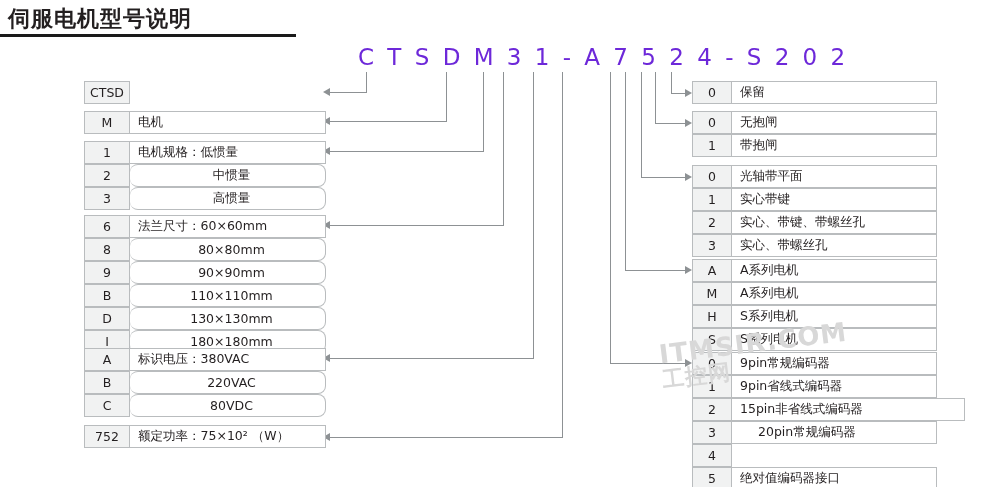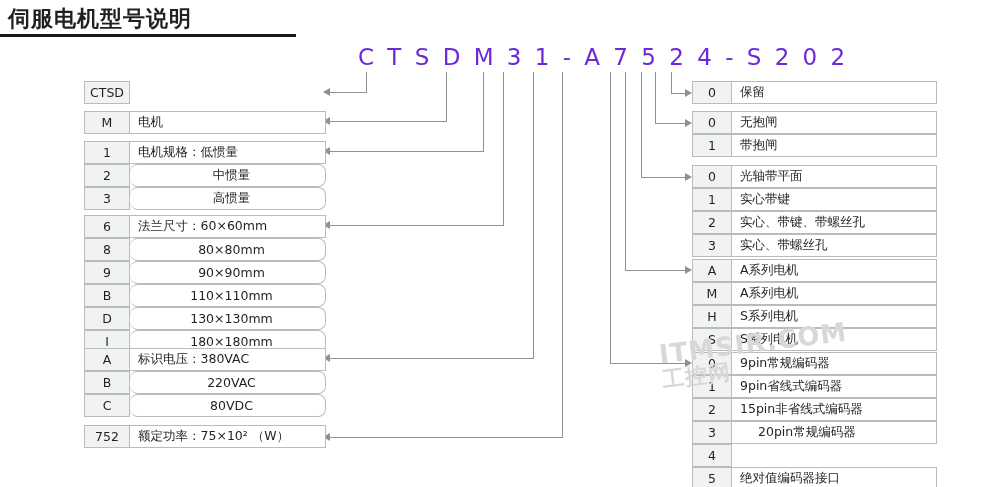"15pin非省线式编码器" div.desc { width: 205px -> 233px }
